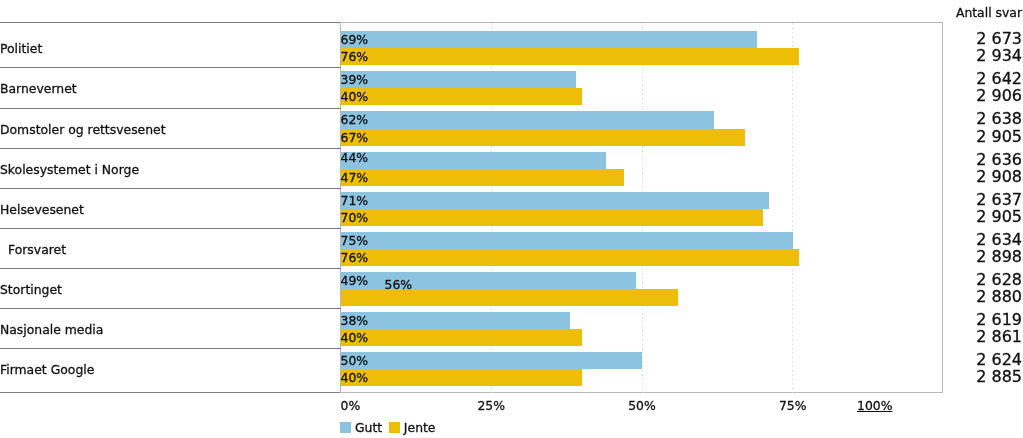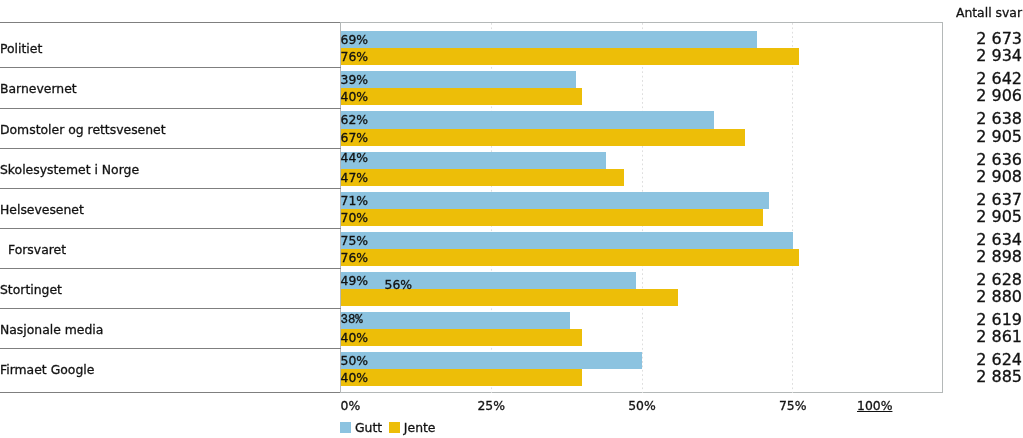"38%" div.bar-value { font-family: Liberation Mono, monospace -> none }
